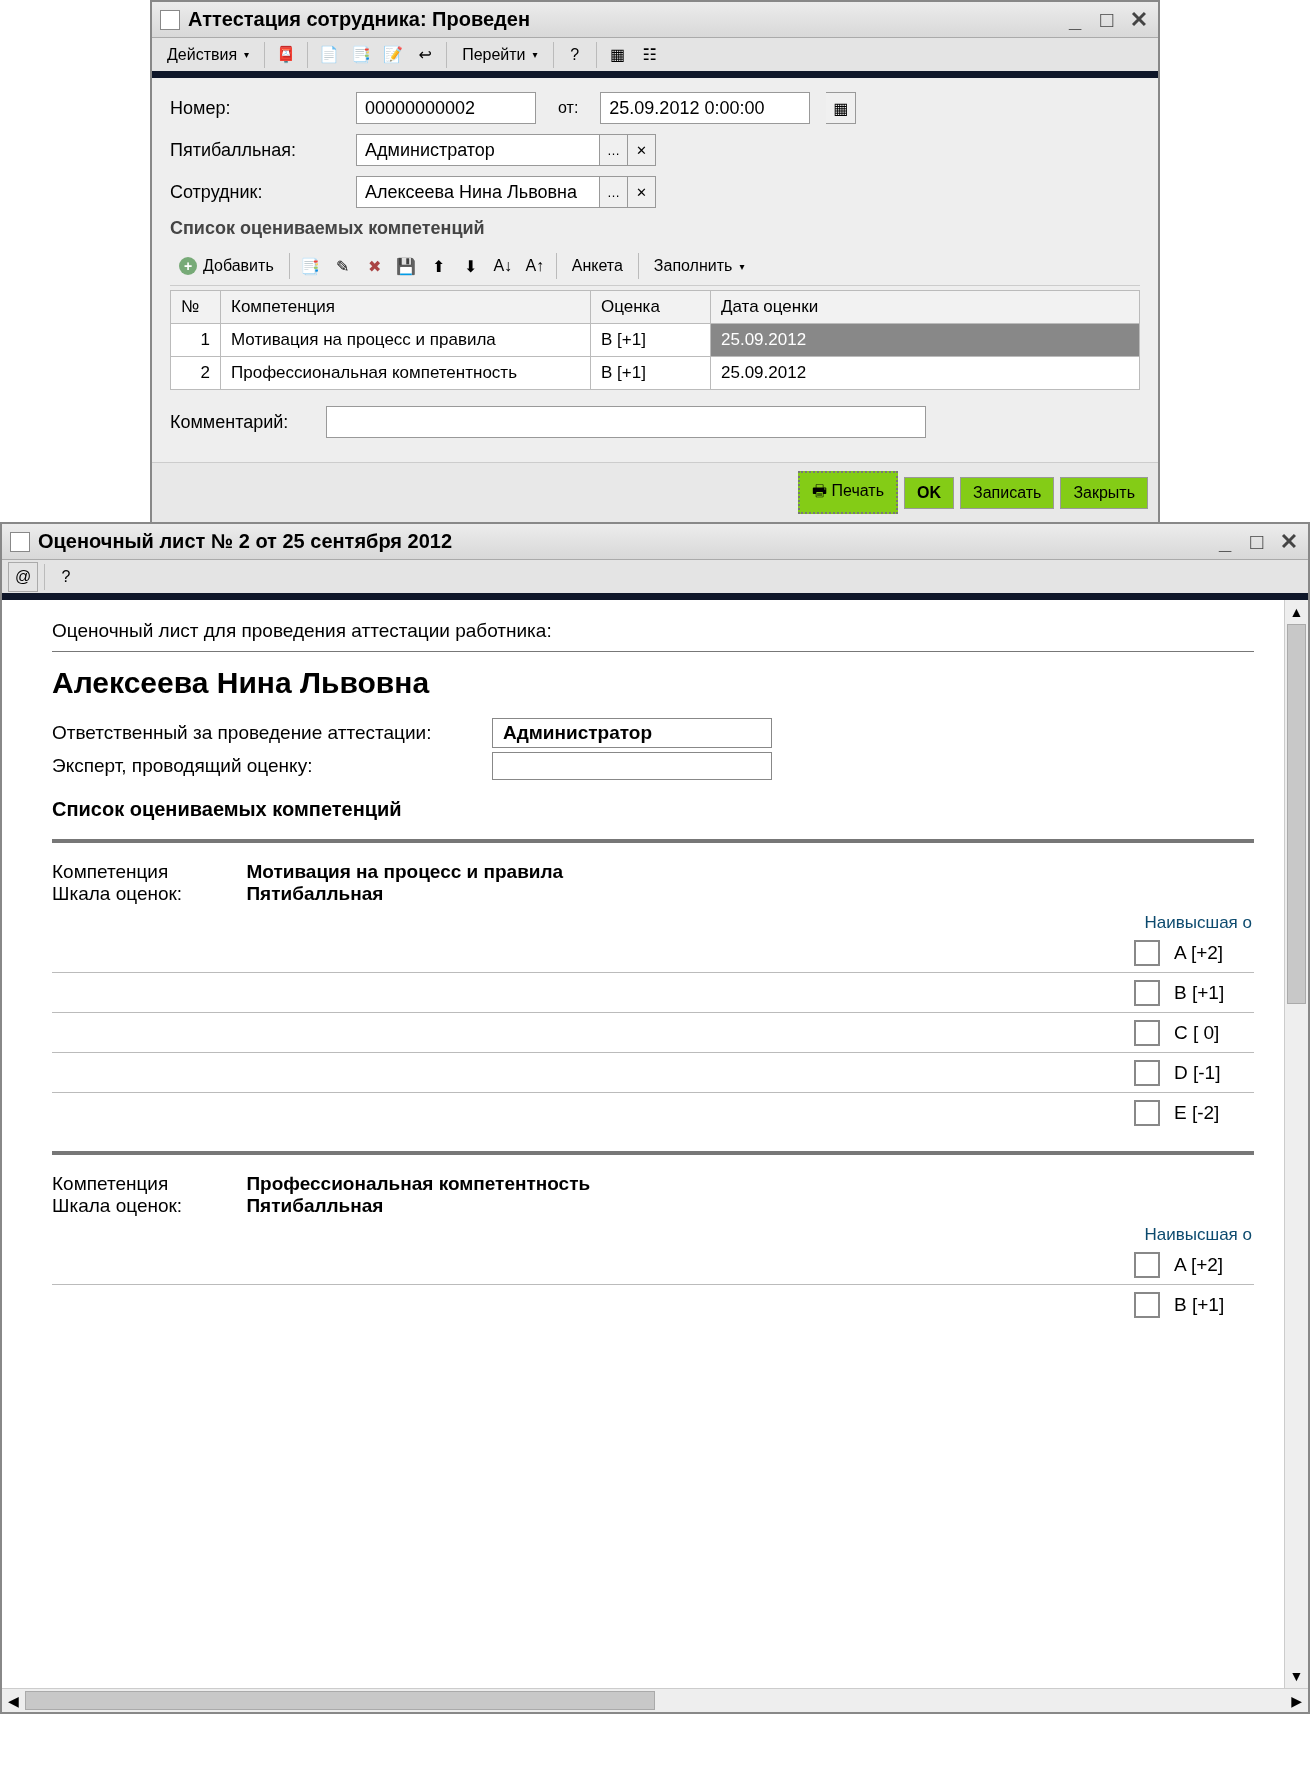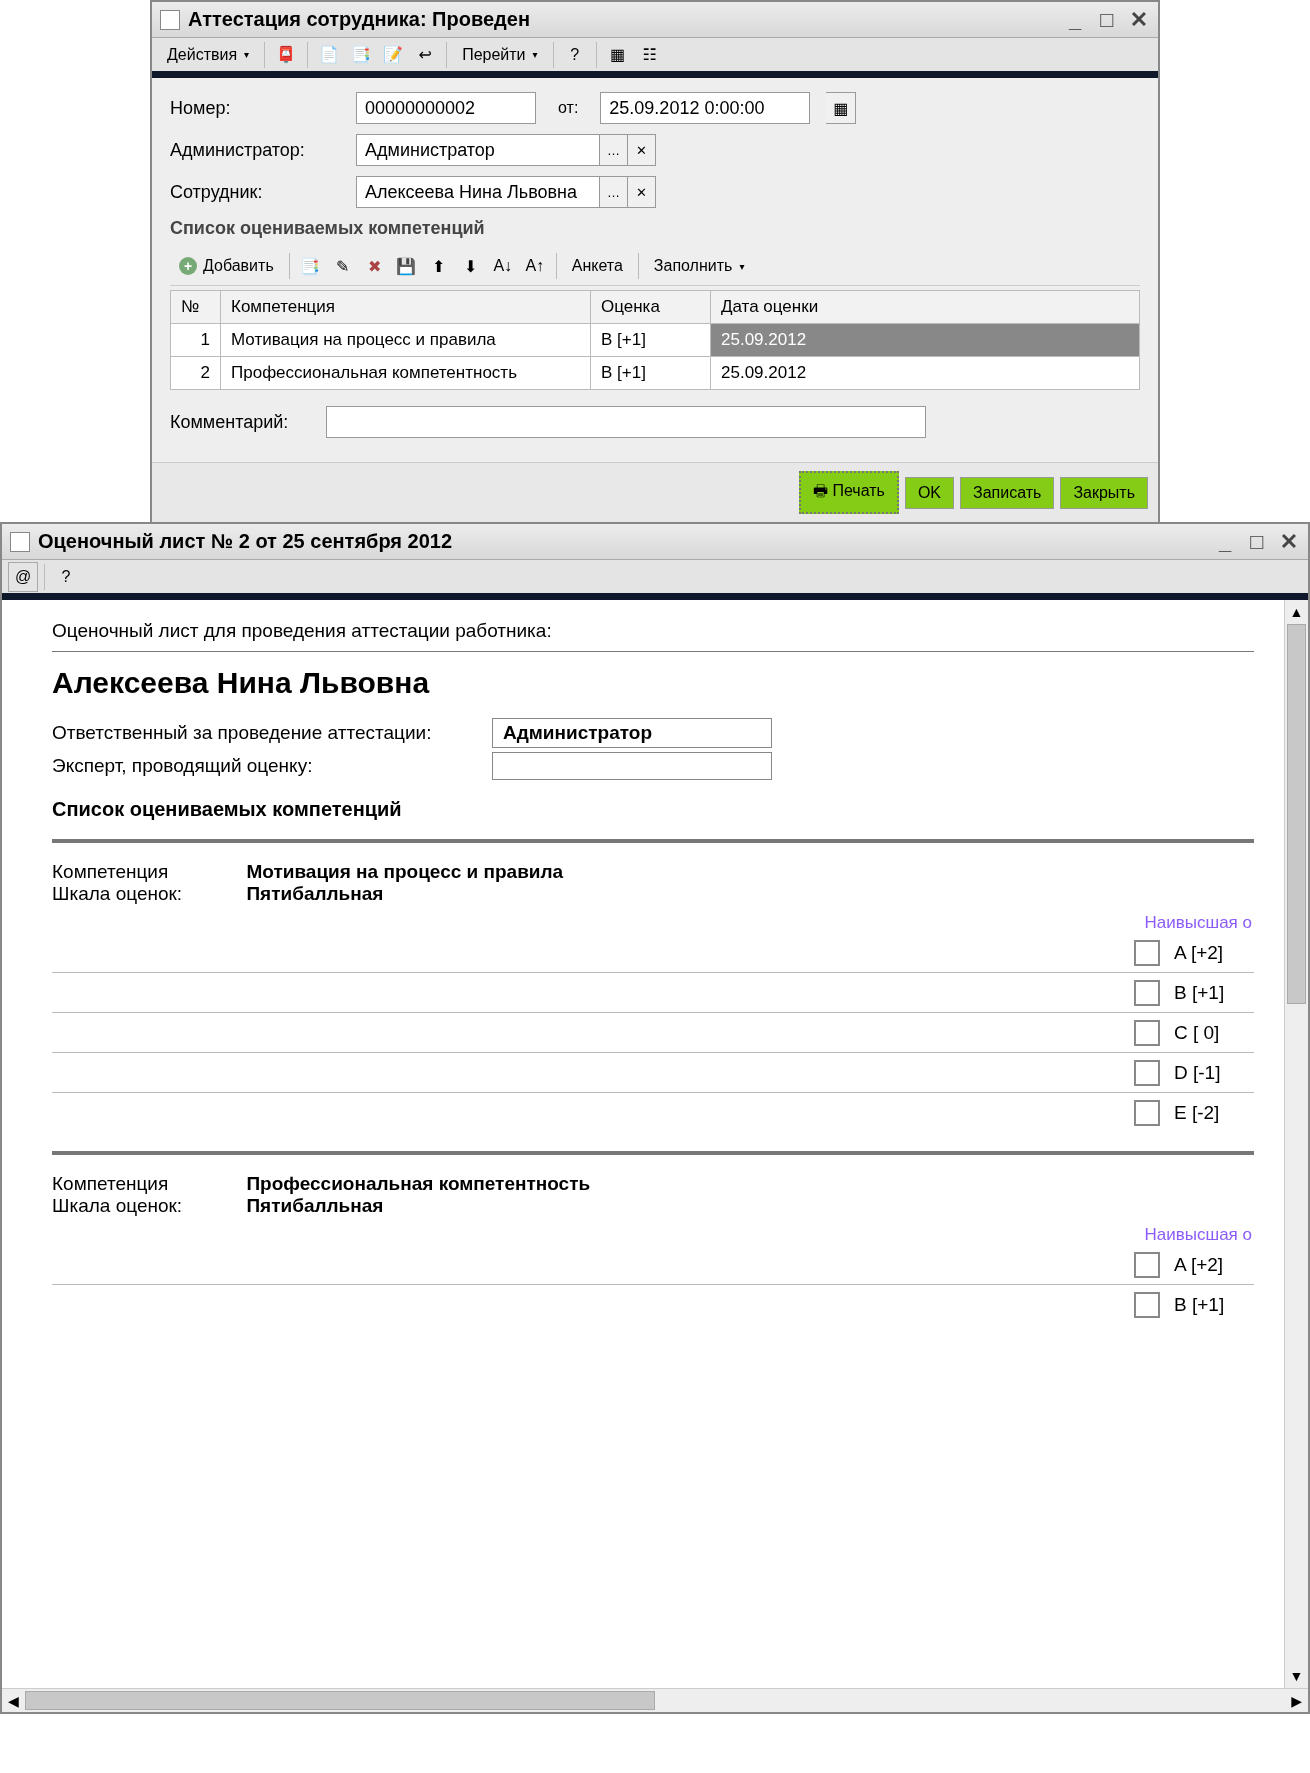"Администратор:" div.form-label { text: Администратор -> Пятибалльная }
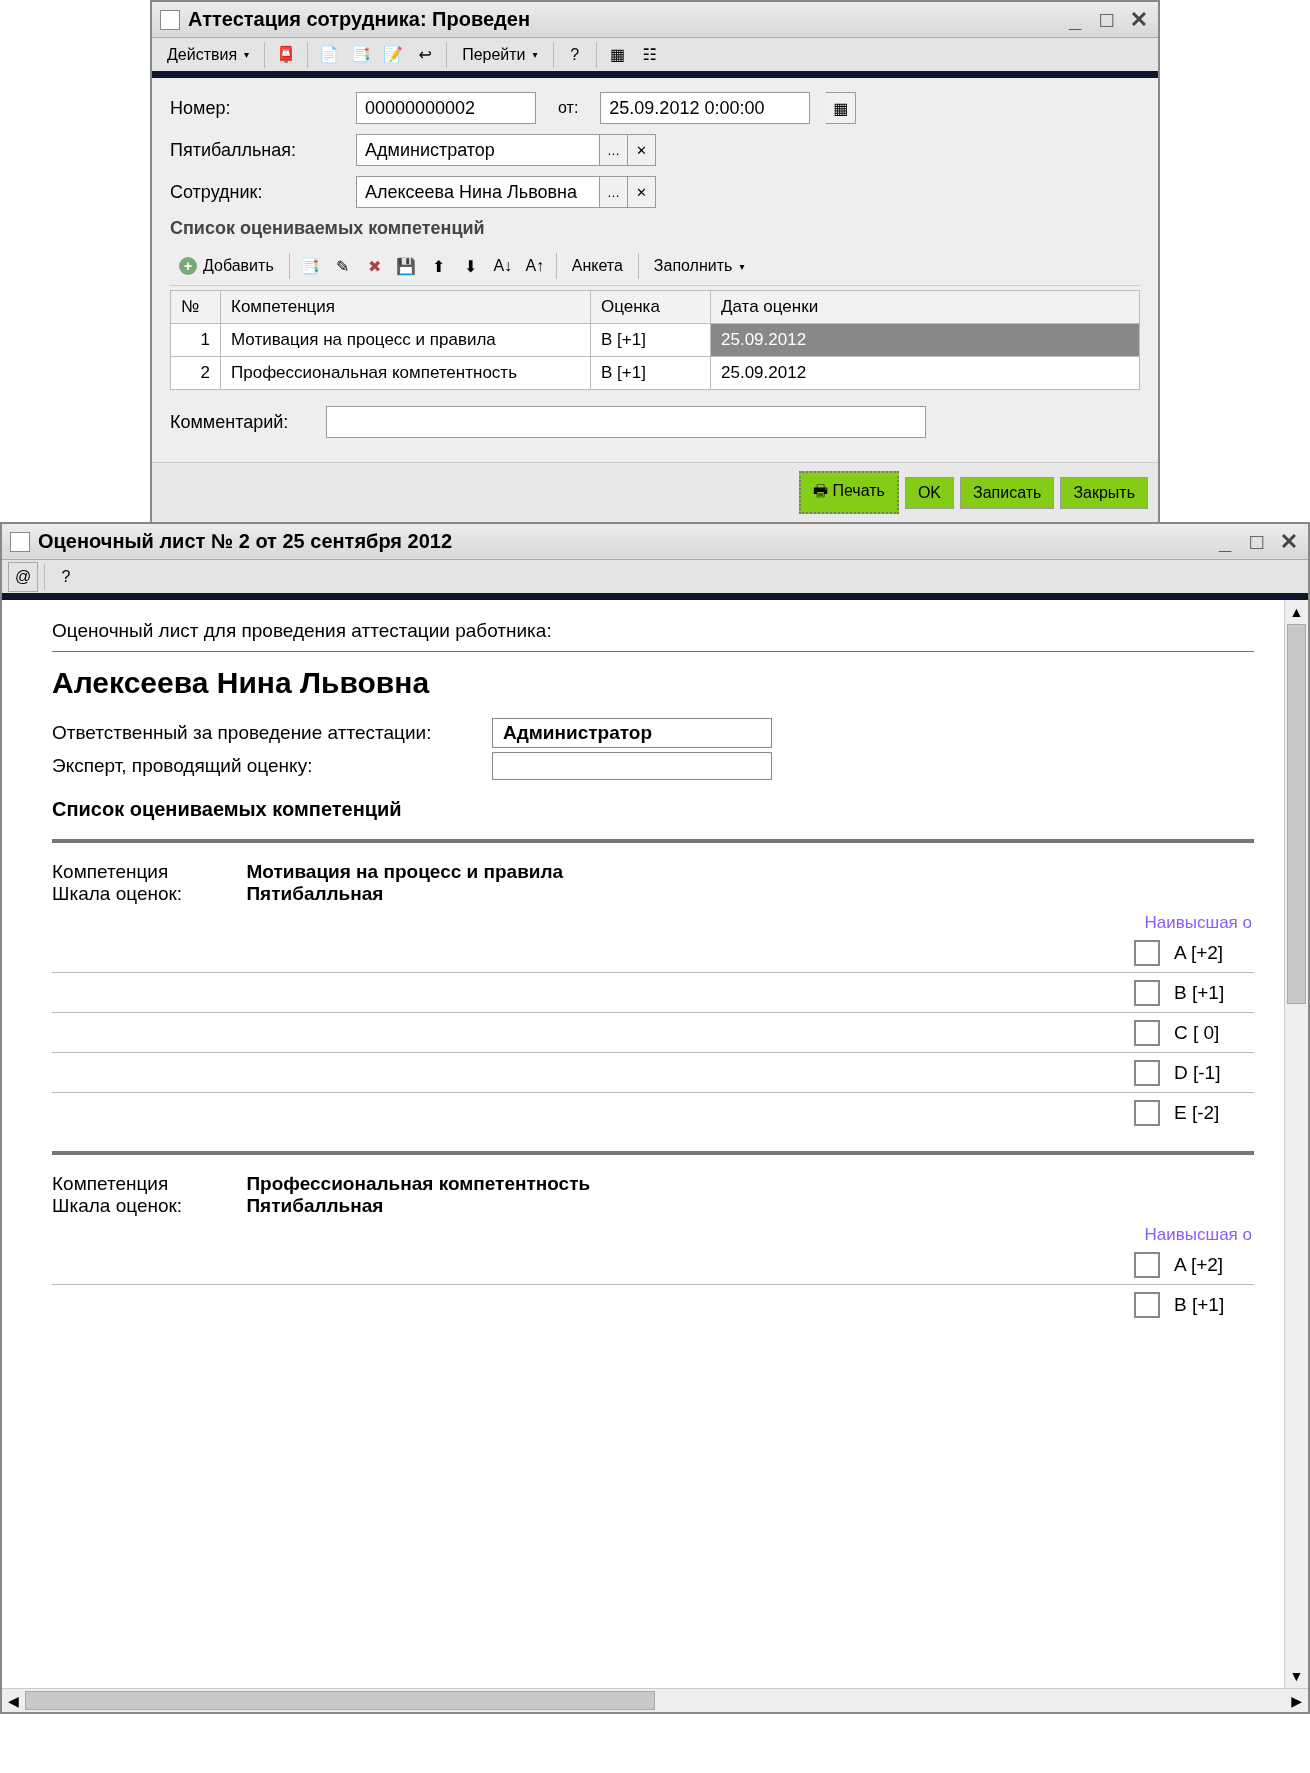"OK" .ft-btn.ok { font-weight: normal -> bold }
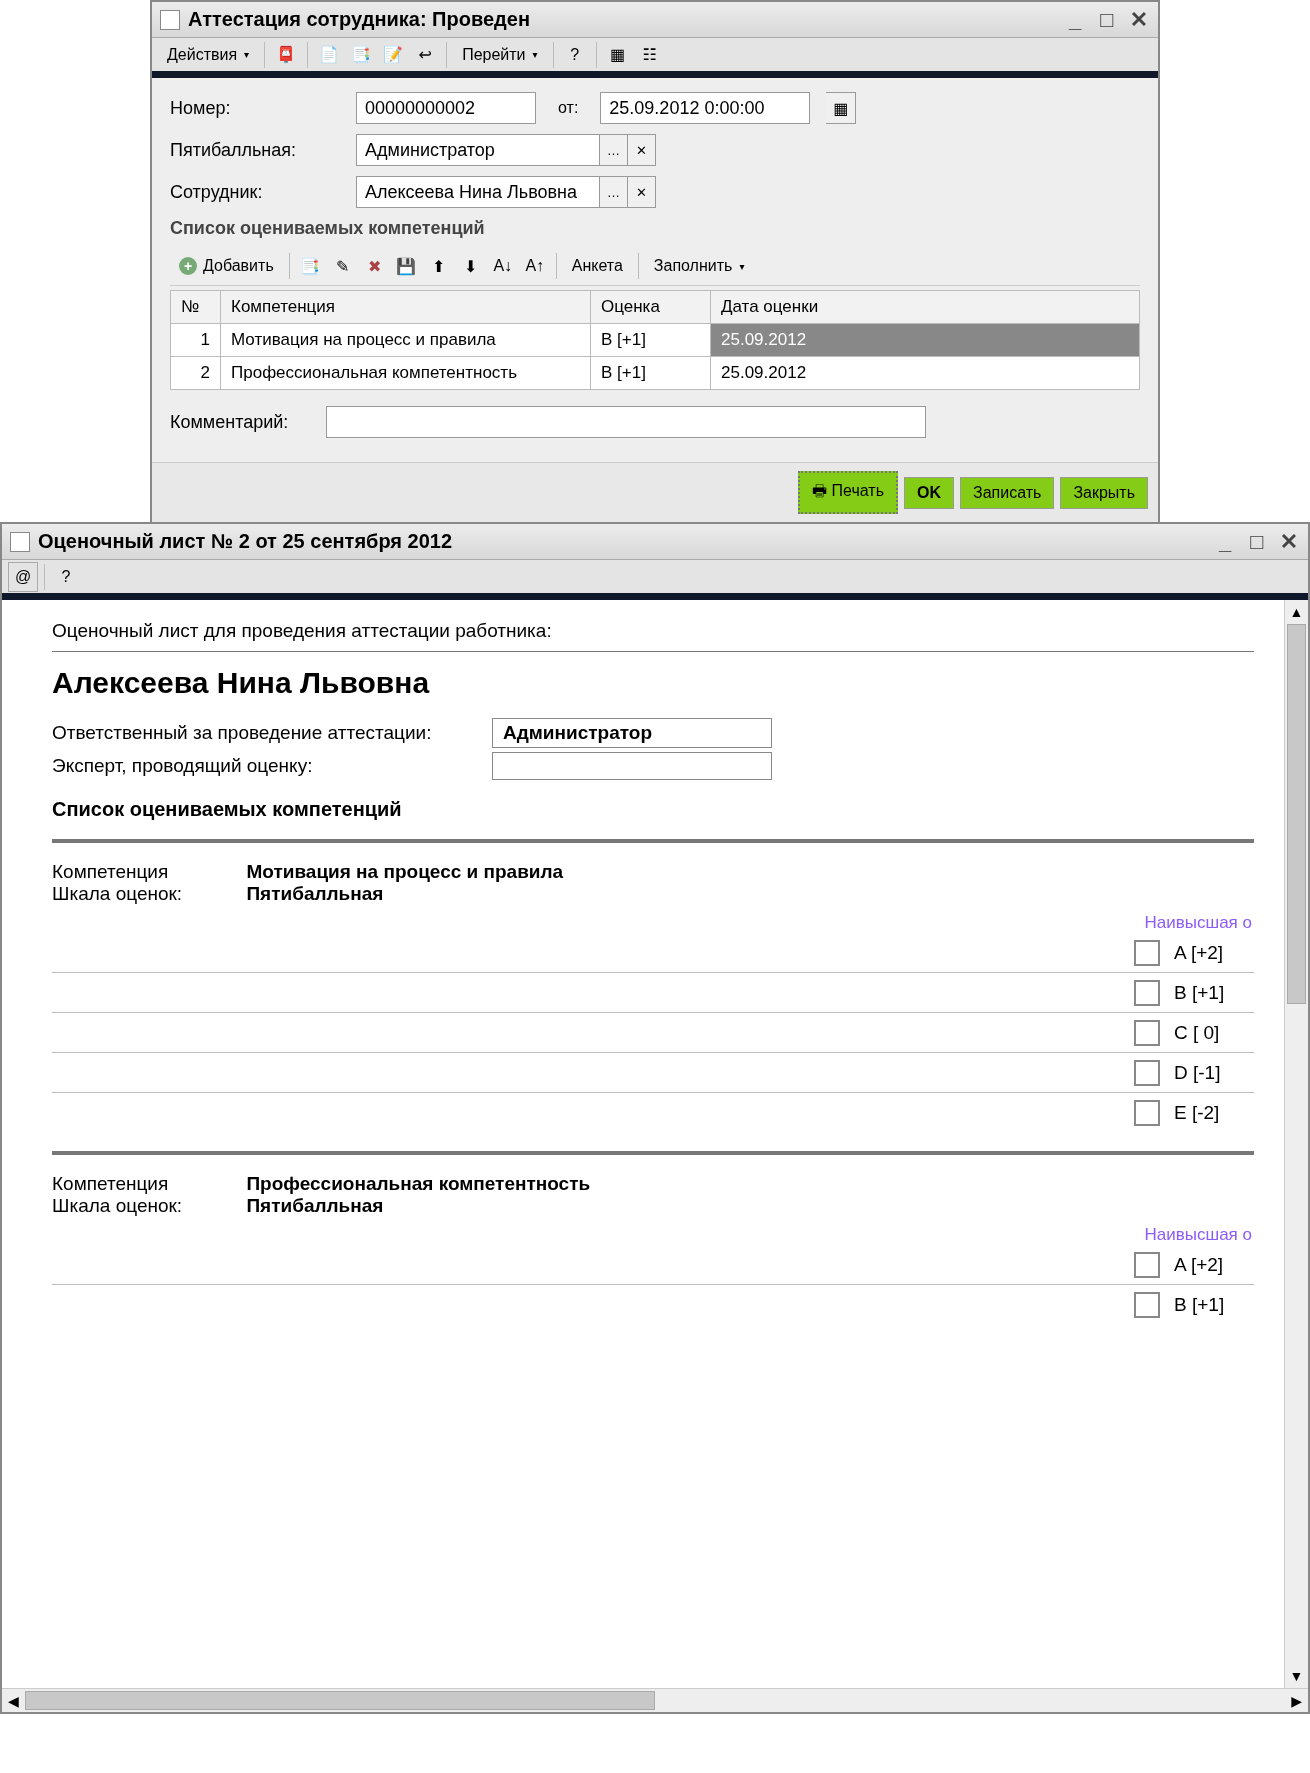"Наивысшая о" .hint-right { color: #8b5cf6 -> #0c4a6e }
